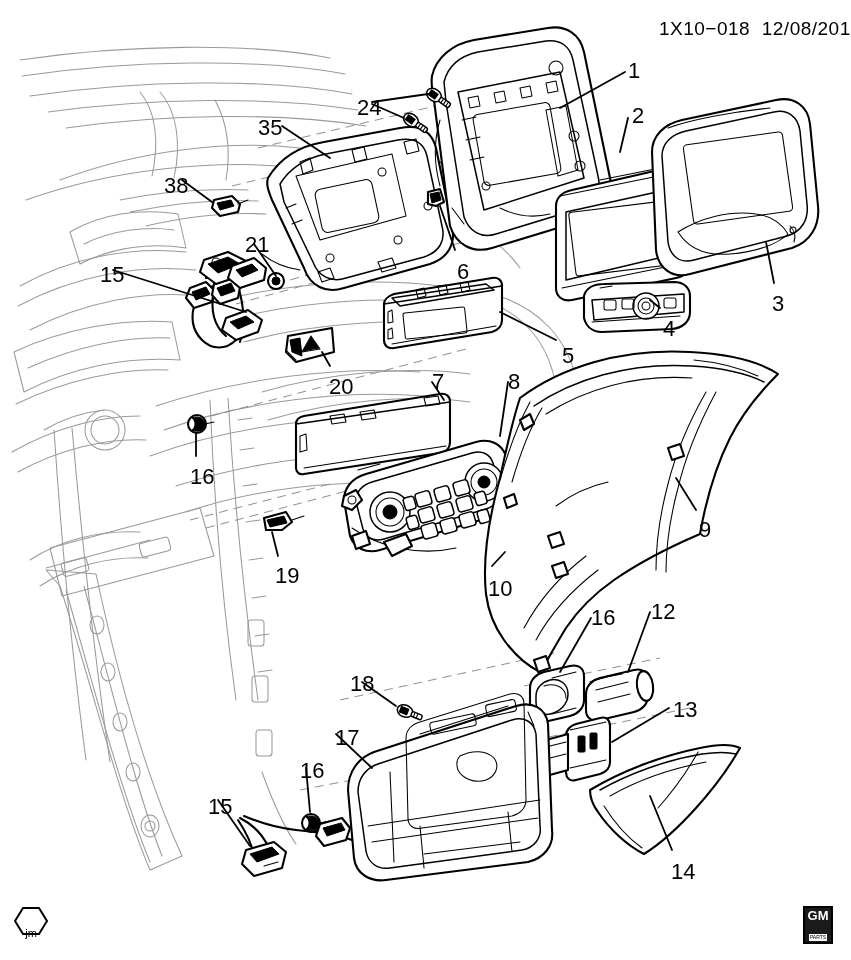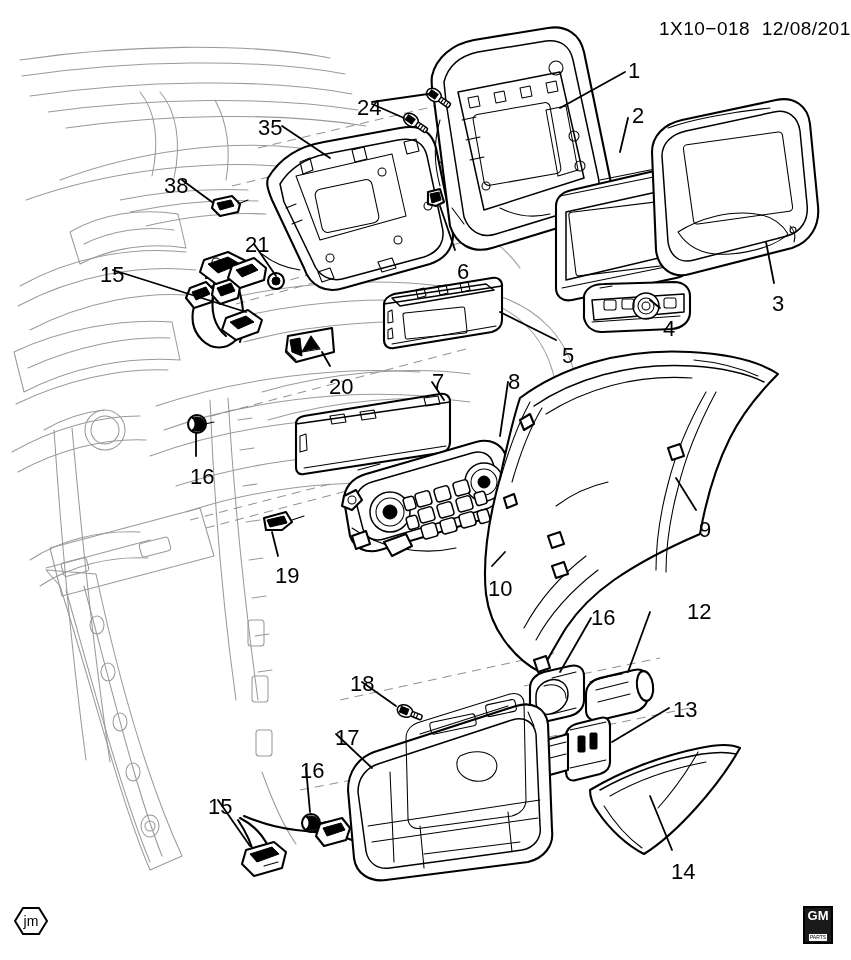"12" div.callout { left: 687px -> 651px }
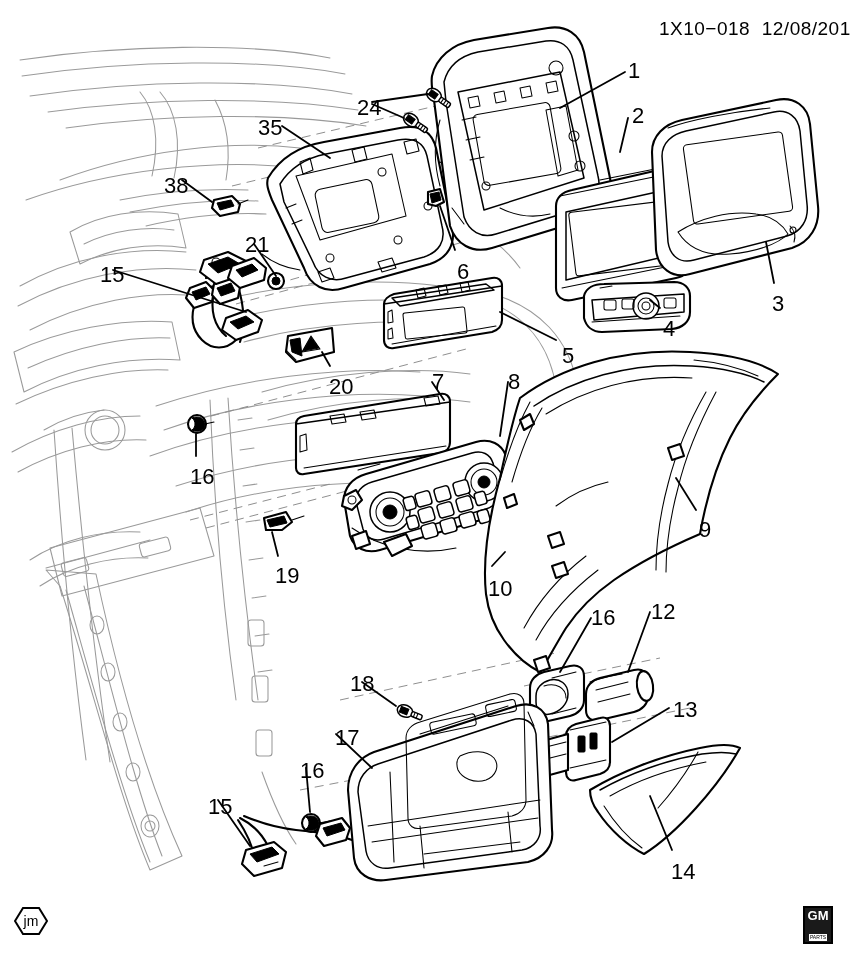"jm" #jm-mark .jm-txt { font-size: 14px -> 11px; top: 0 -> 12px }
